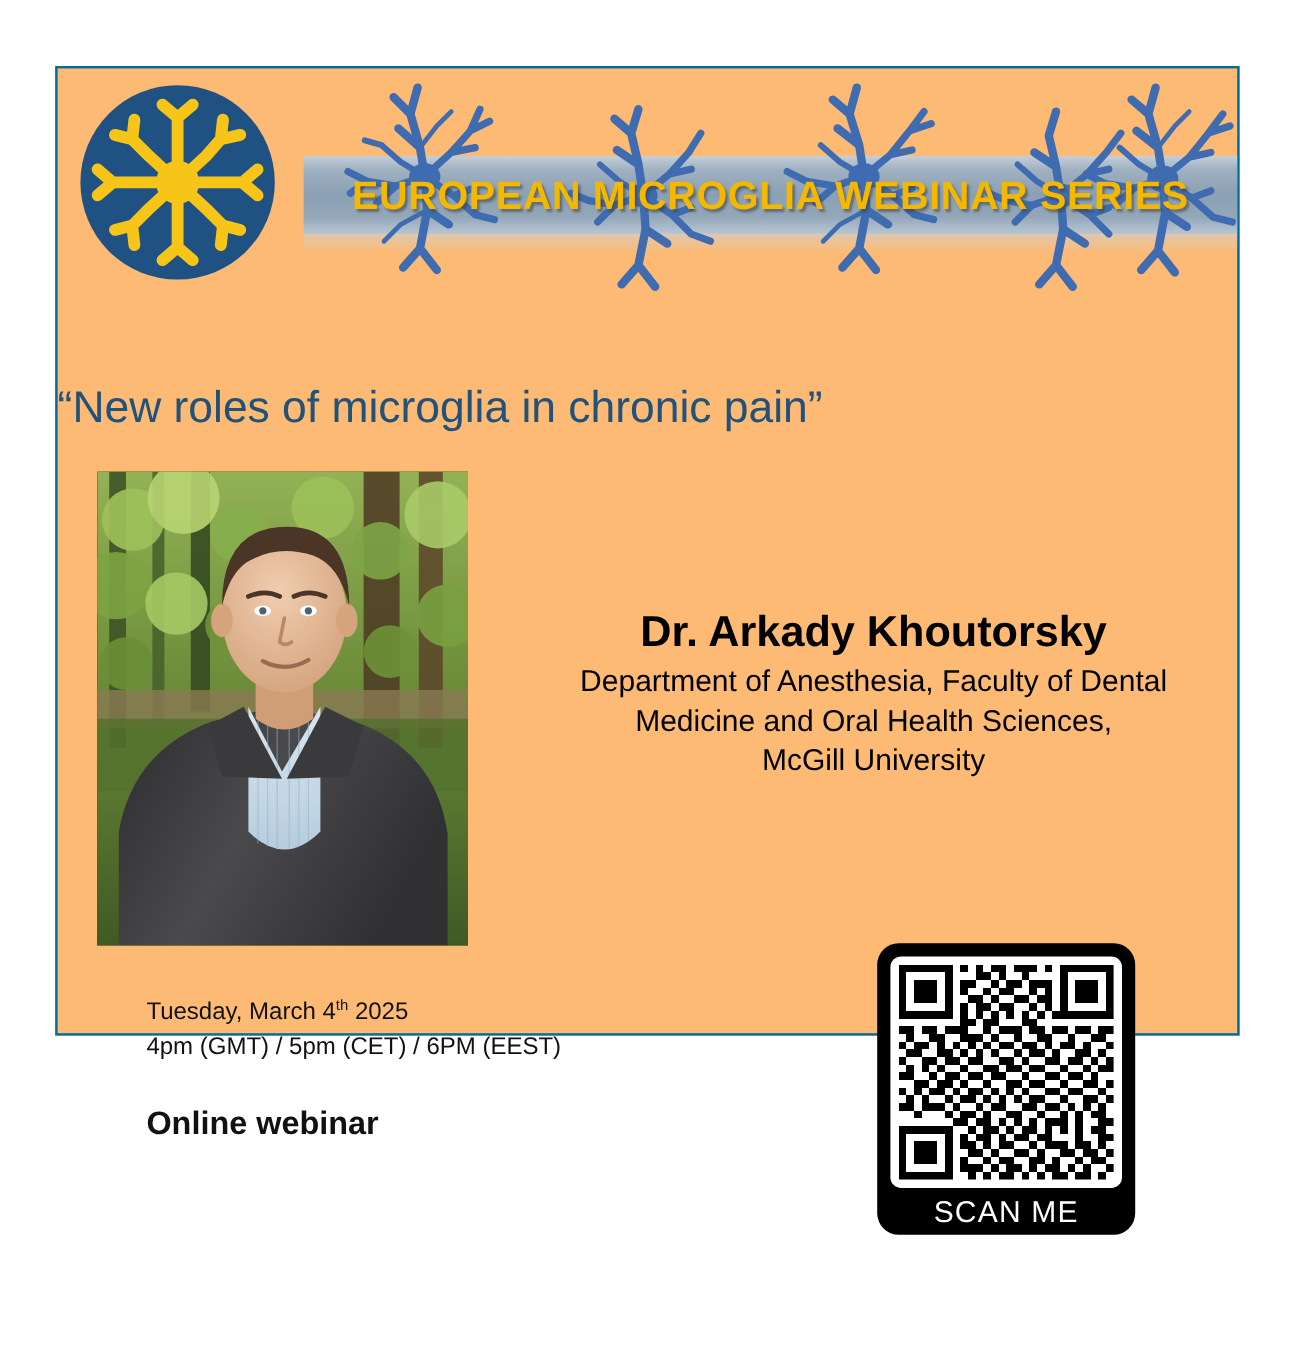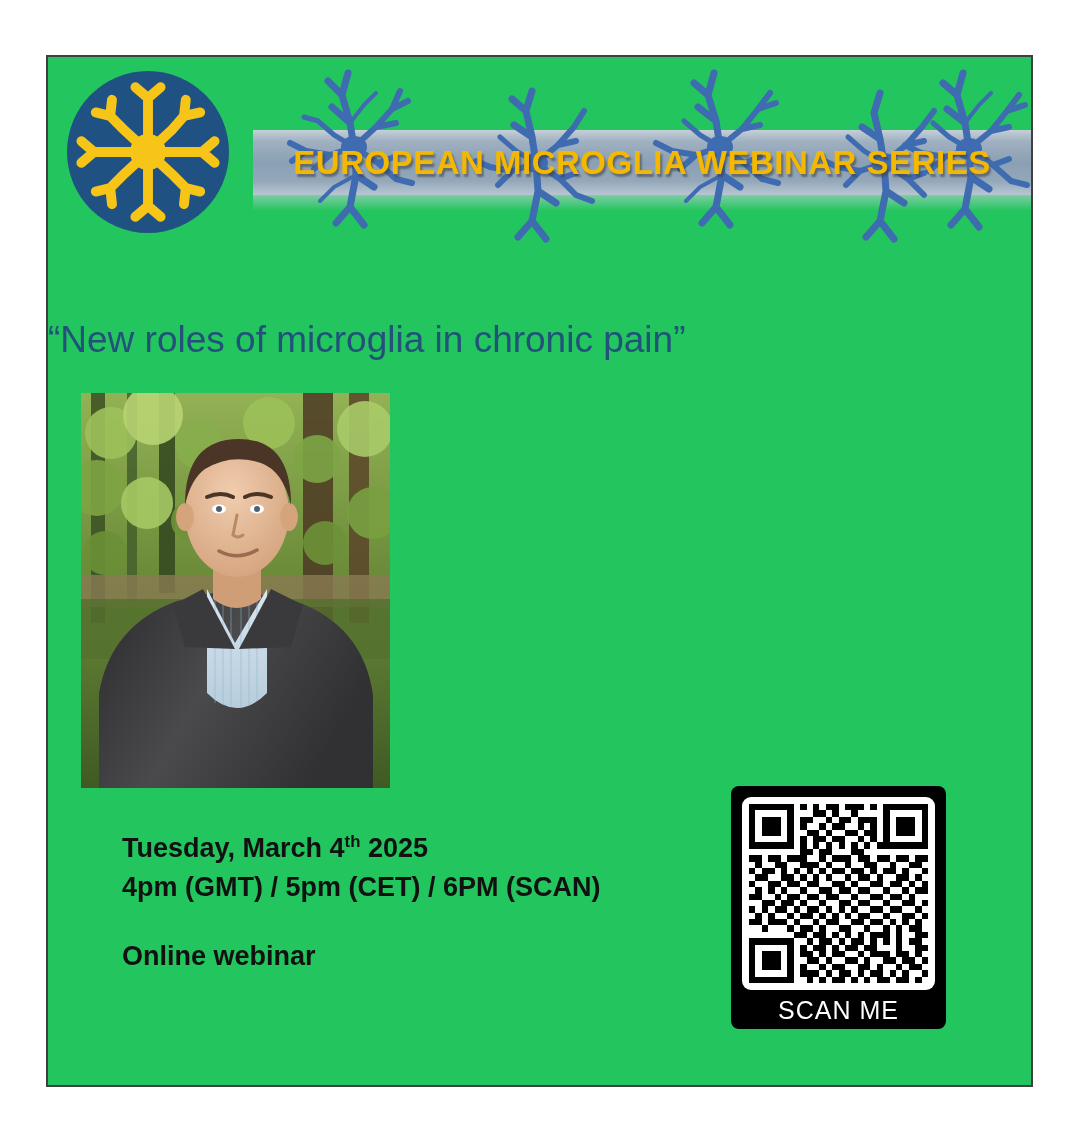"EUROPEAN MICROGLIA WEBINAR SERIES" #poster-frame { background: #22c55e -> #fdba74; border: 2px solid #404040 -> 2px solid #0369a1; height: 1032px -> 808px }
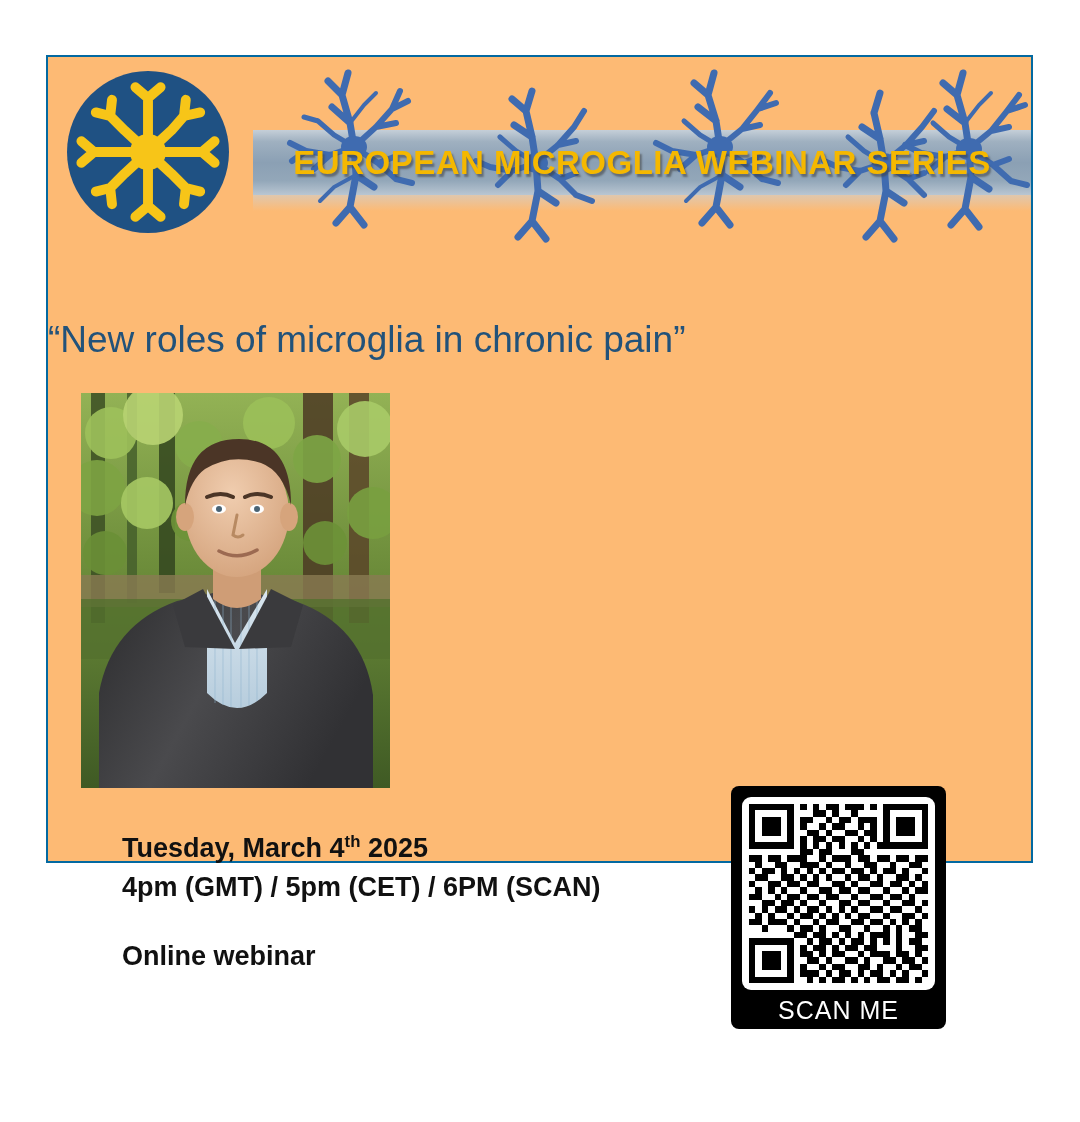"Dr. Arkady Khoutorsky" div { html: none -> <div> <div>Dr. Arkady Khoutorsky</div> <div>Department of Anesthesia, Faculty of Dental</div> <div>Medicine and Oral Health Sciences,</div> <div>McGill University</div> </div> }
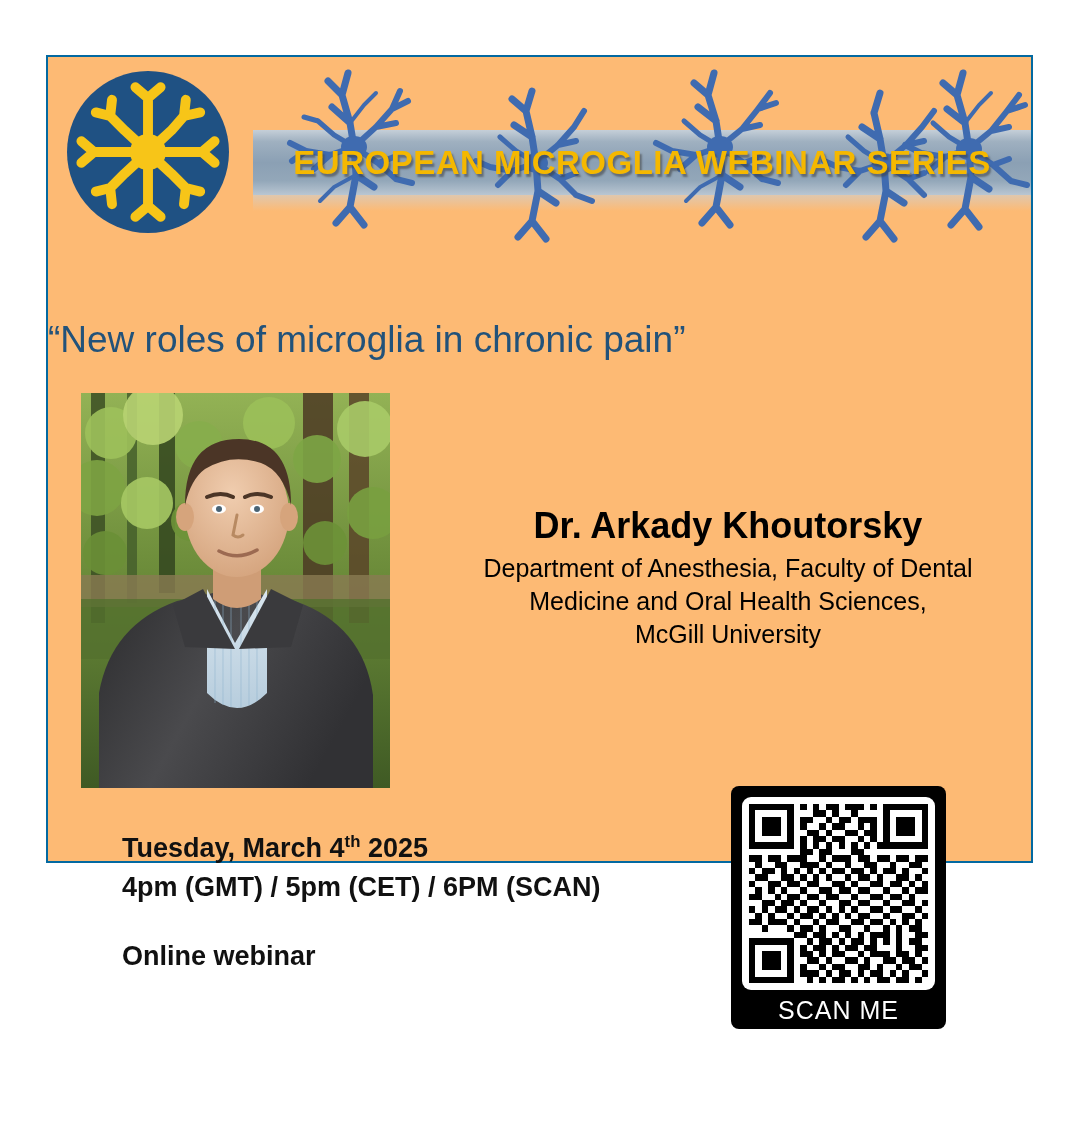"Tuesday, March 4th 2025" .detail-bold { font-size: 27px -> 20px; font-weight: bold -> normal }
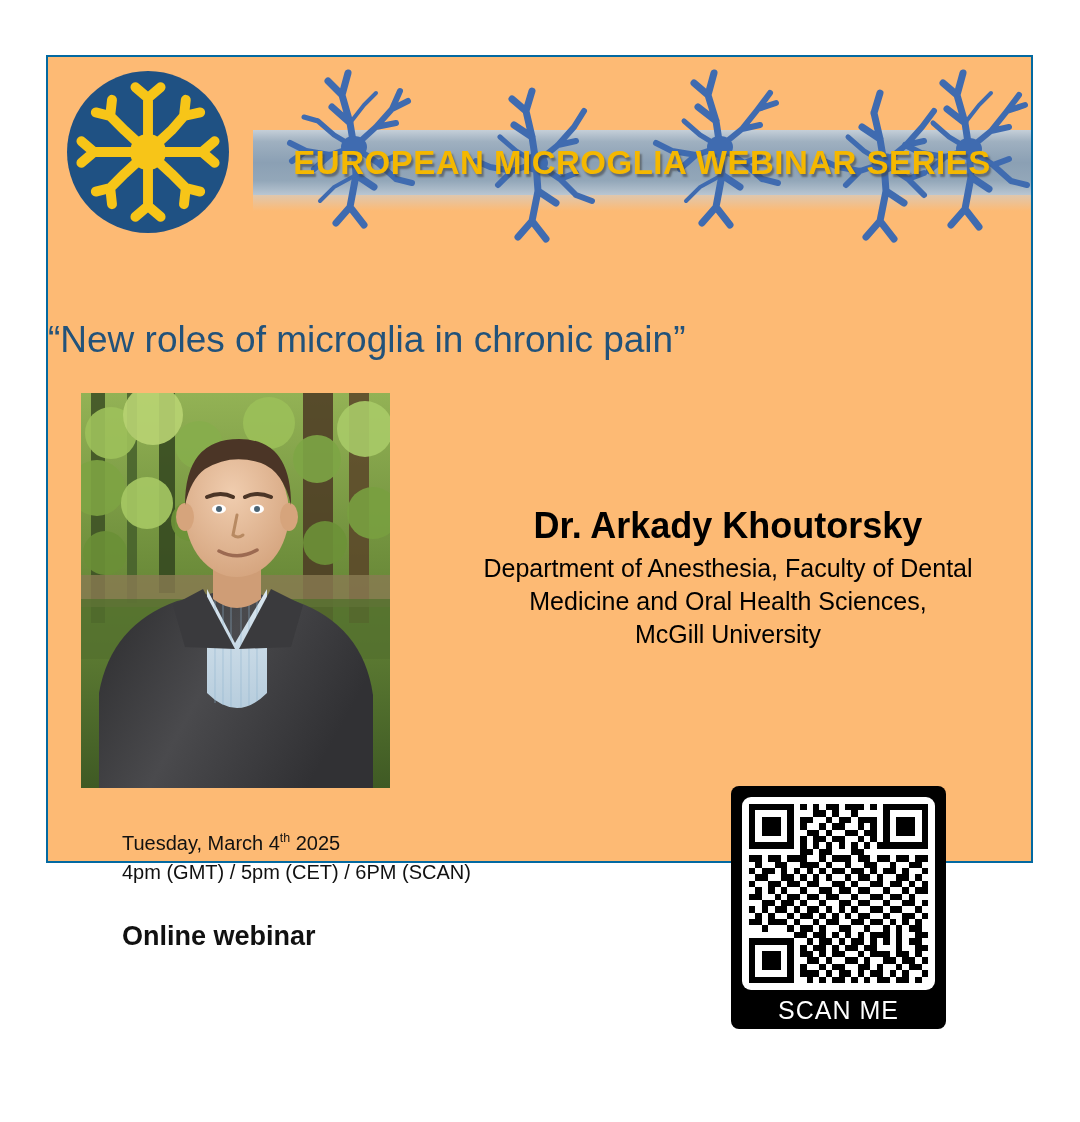"4pm (GMT) / 5pm (CET)" div.detail-bold { text: SCAN -> EEST }
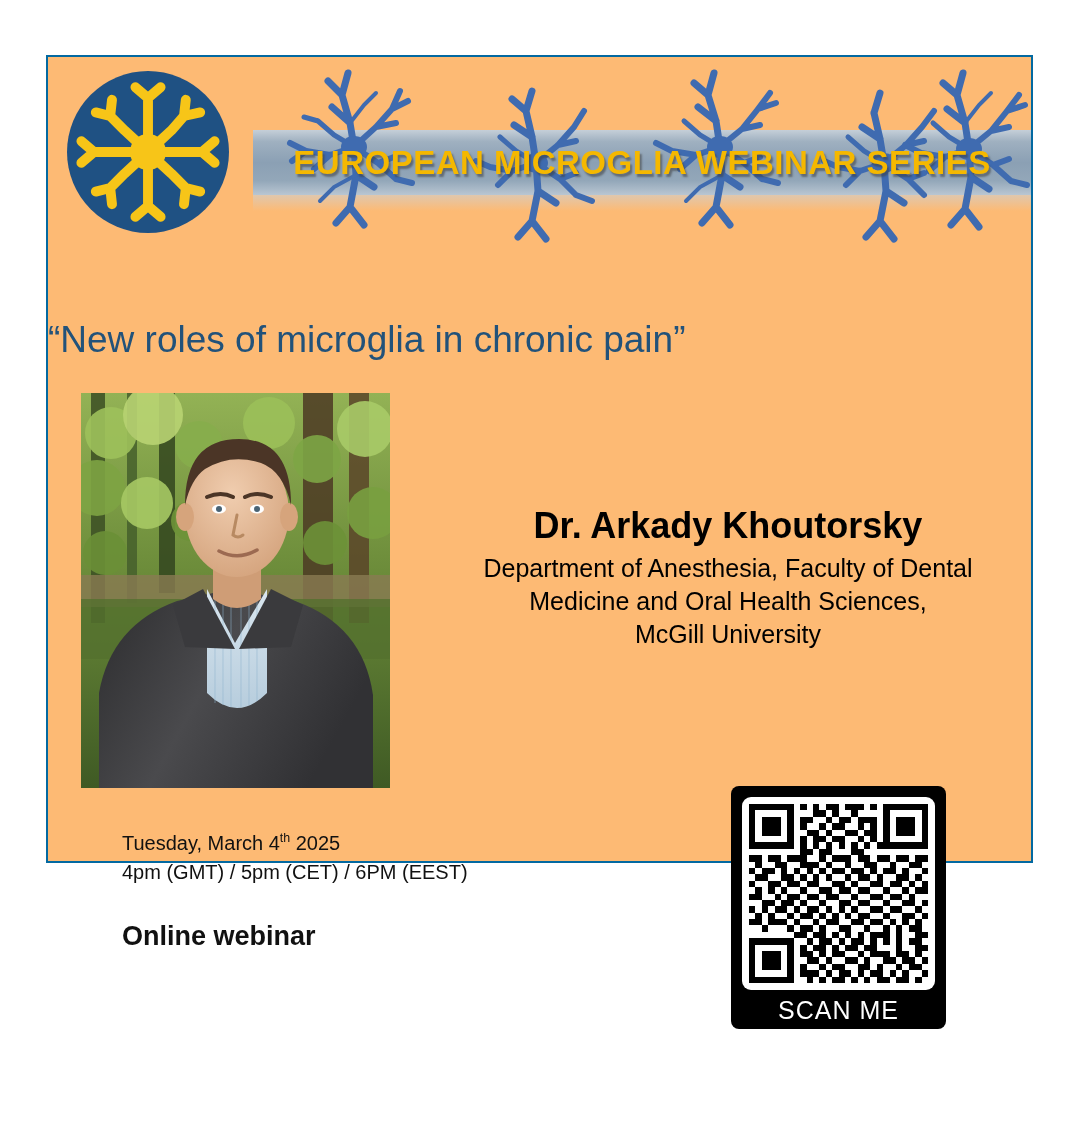"SCAN ME" #qr-block { border-radius: 8px -> 18px }
